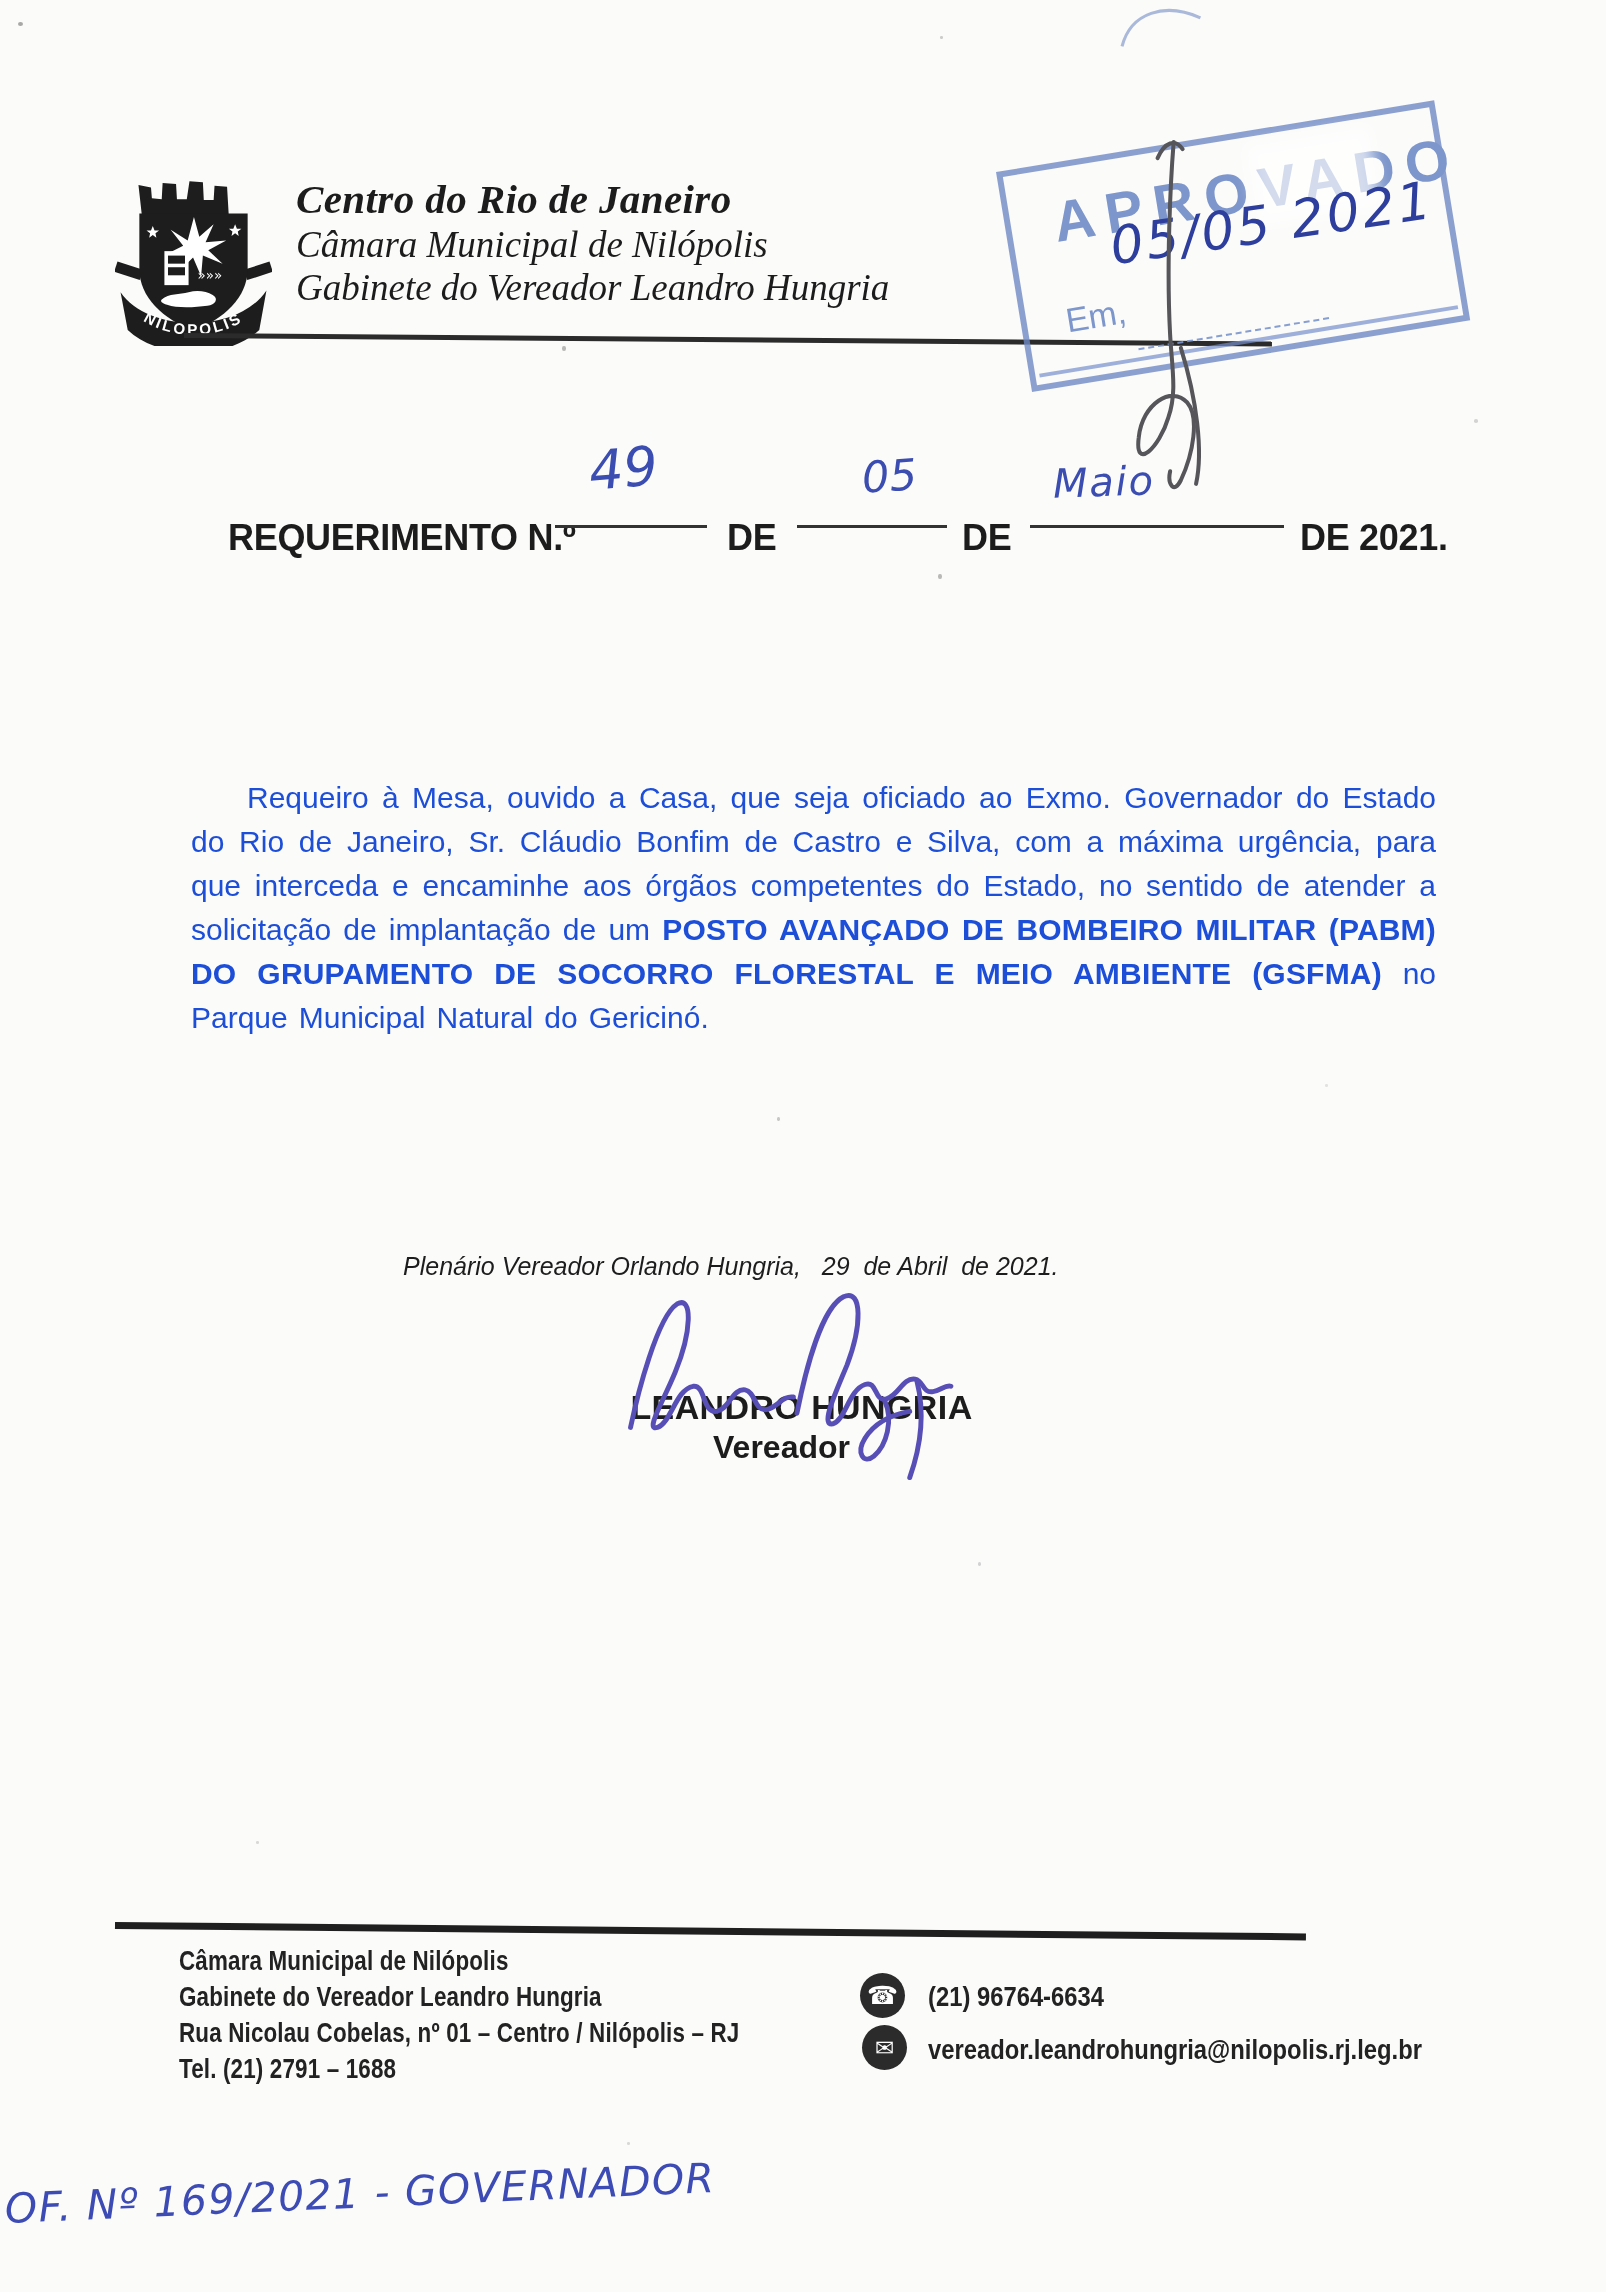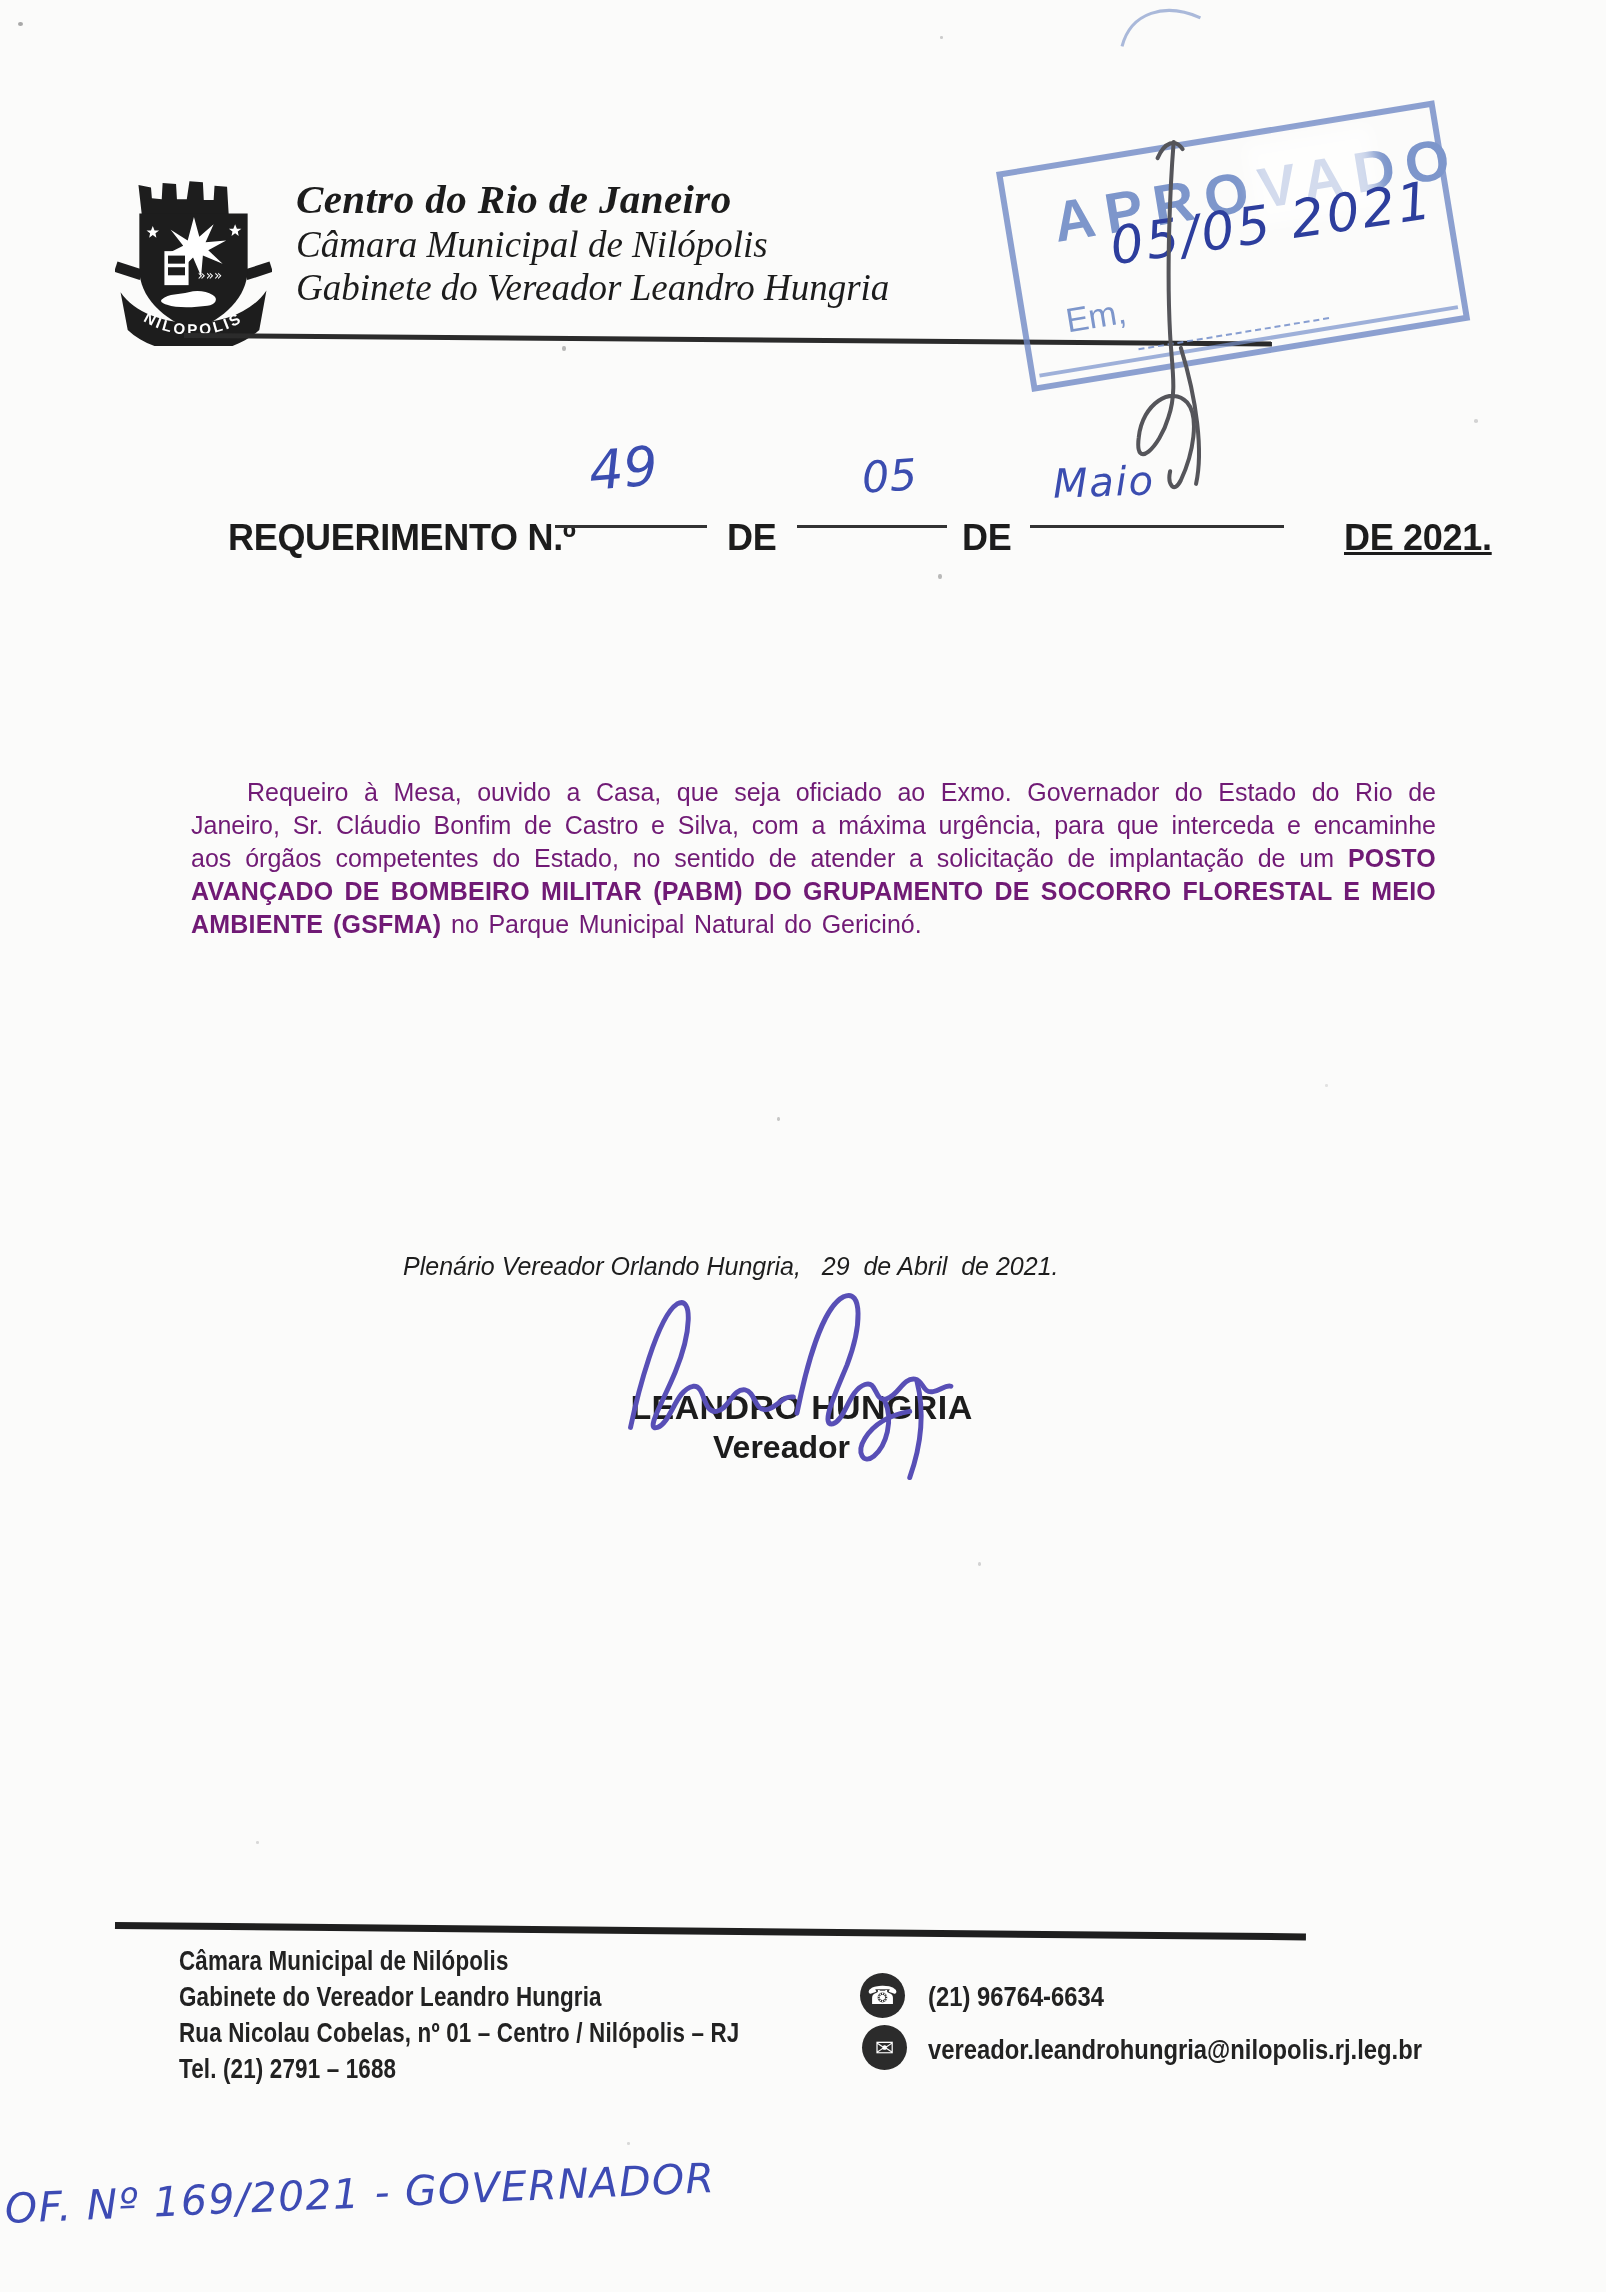"DE 2021." .t-year { left: 1344px -> 1300px; text-decoration: underline -> none }
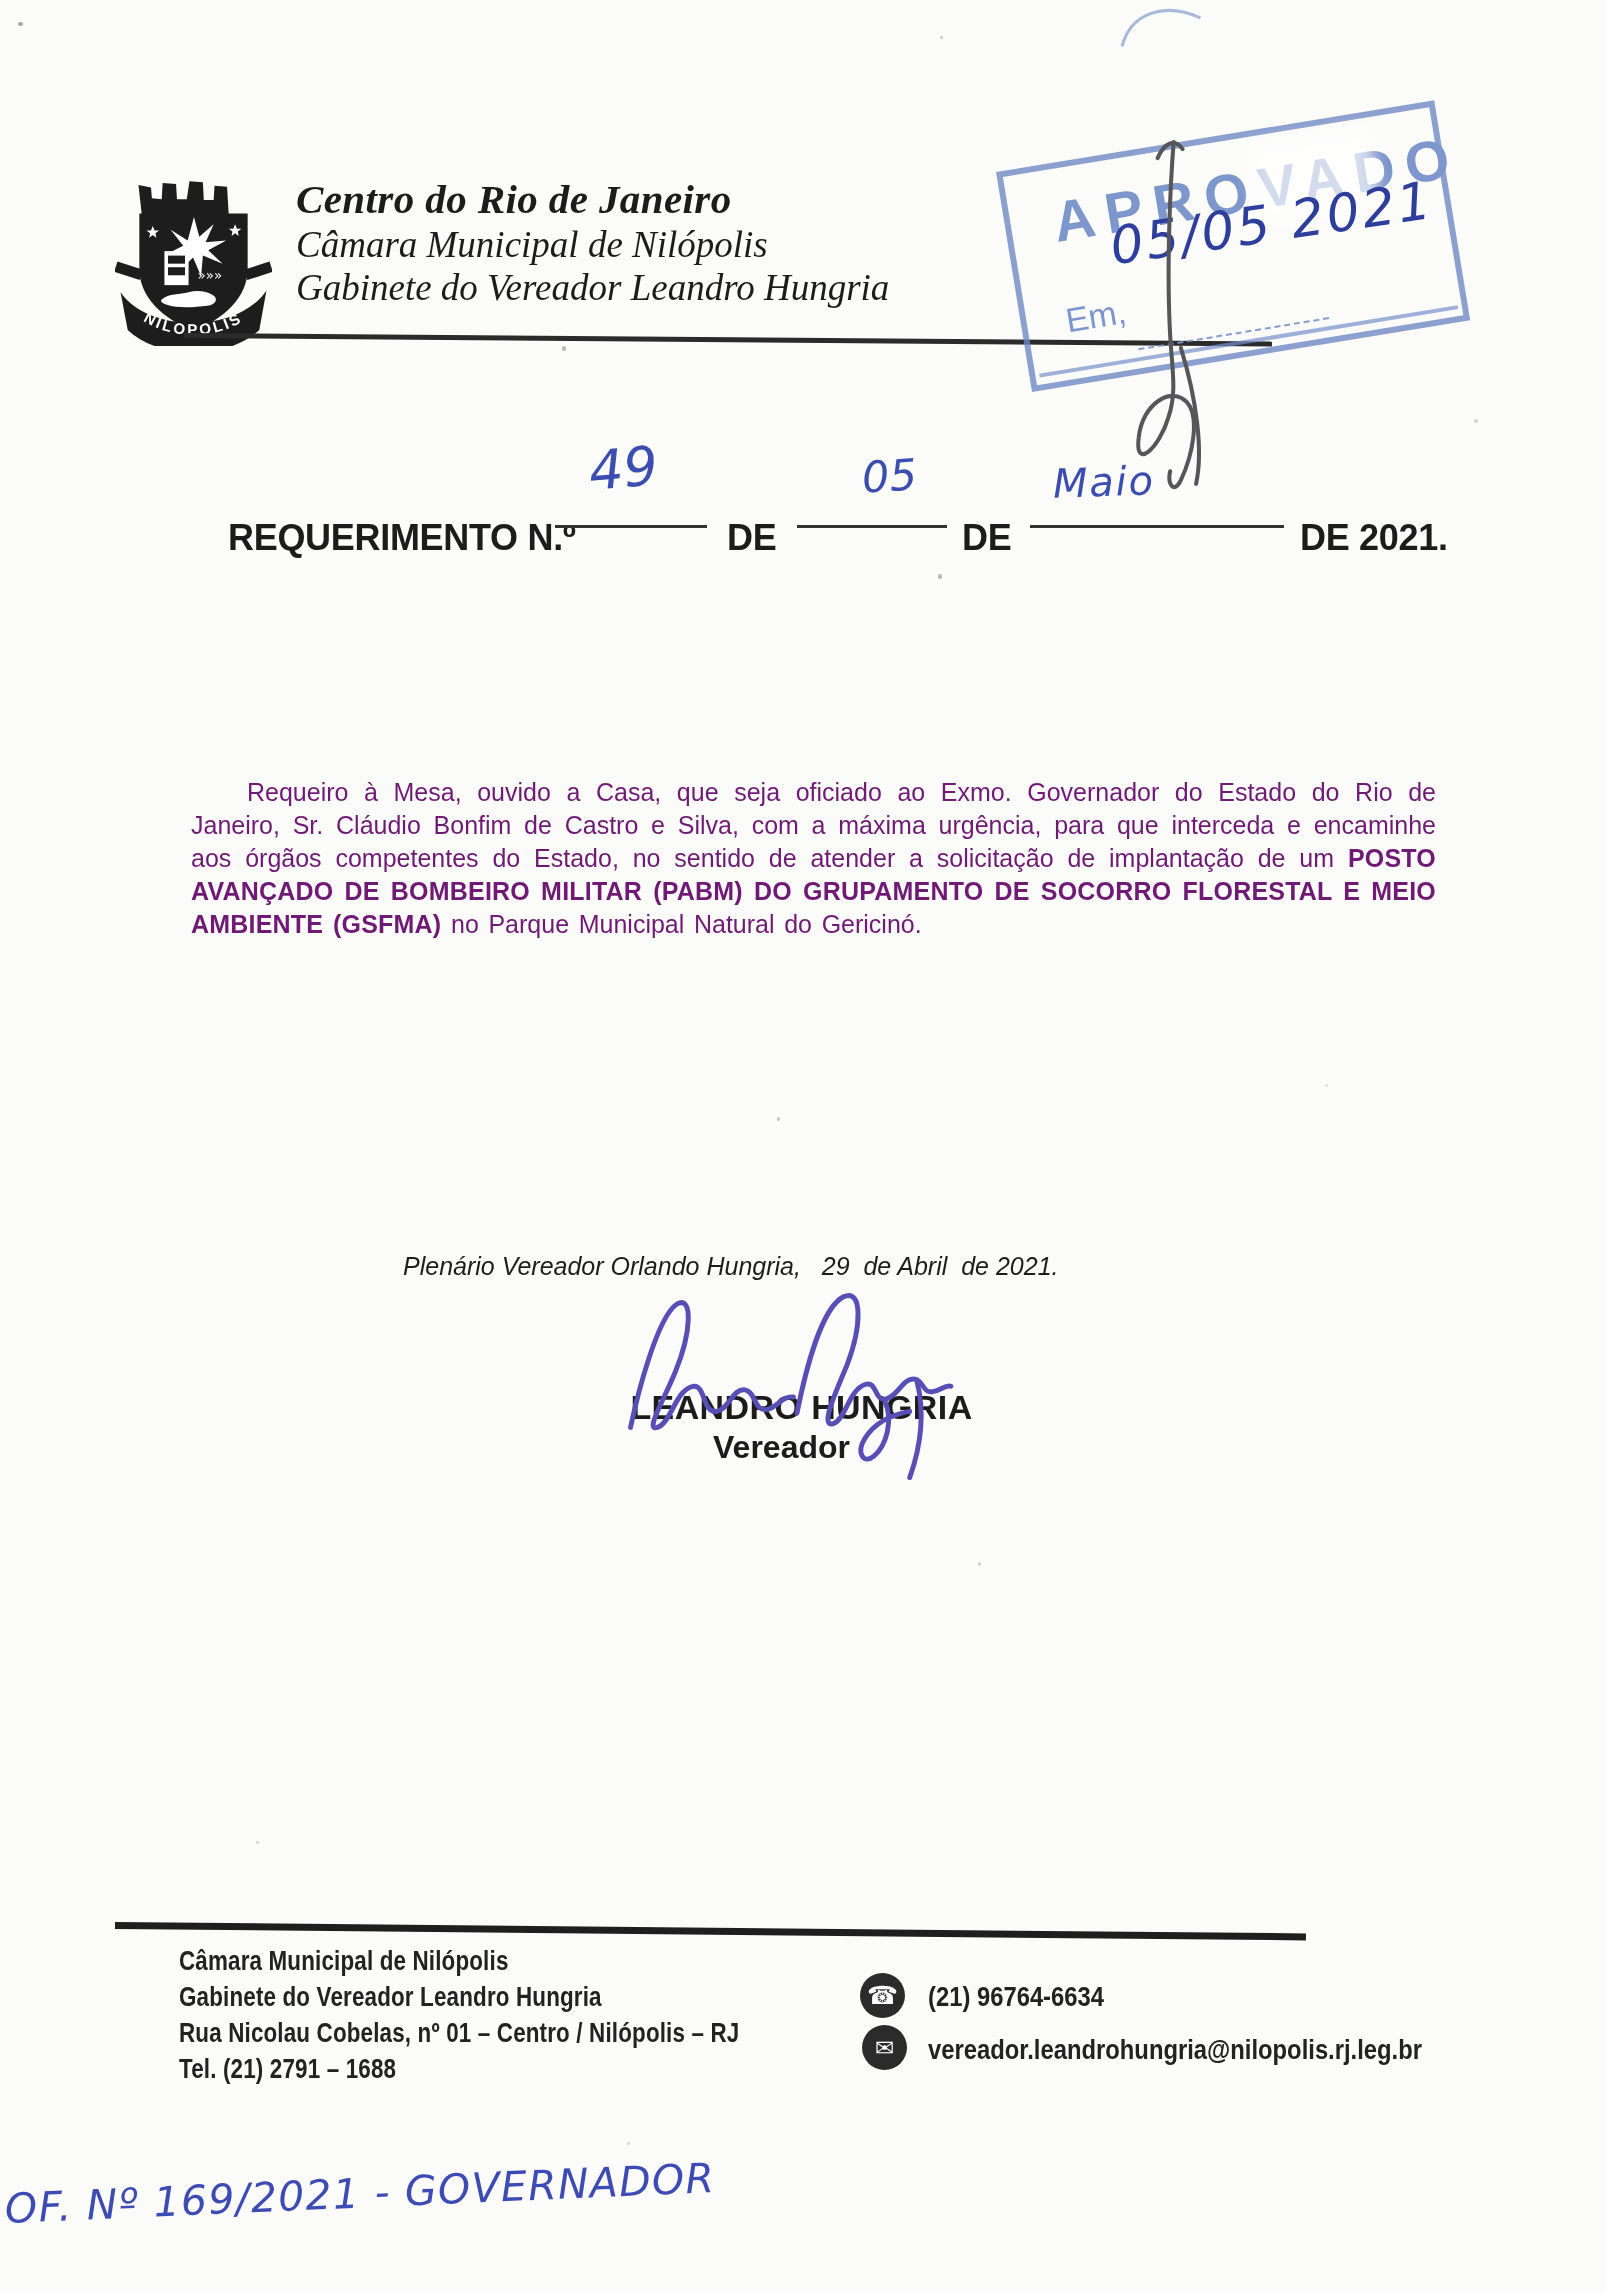"Requeiro à Mesa, ouvido a" .body-par { color: #701a75 -> #1d4ed8; font-size: 25px -> 30px; line-height: 33px -> 44px }
